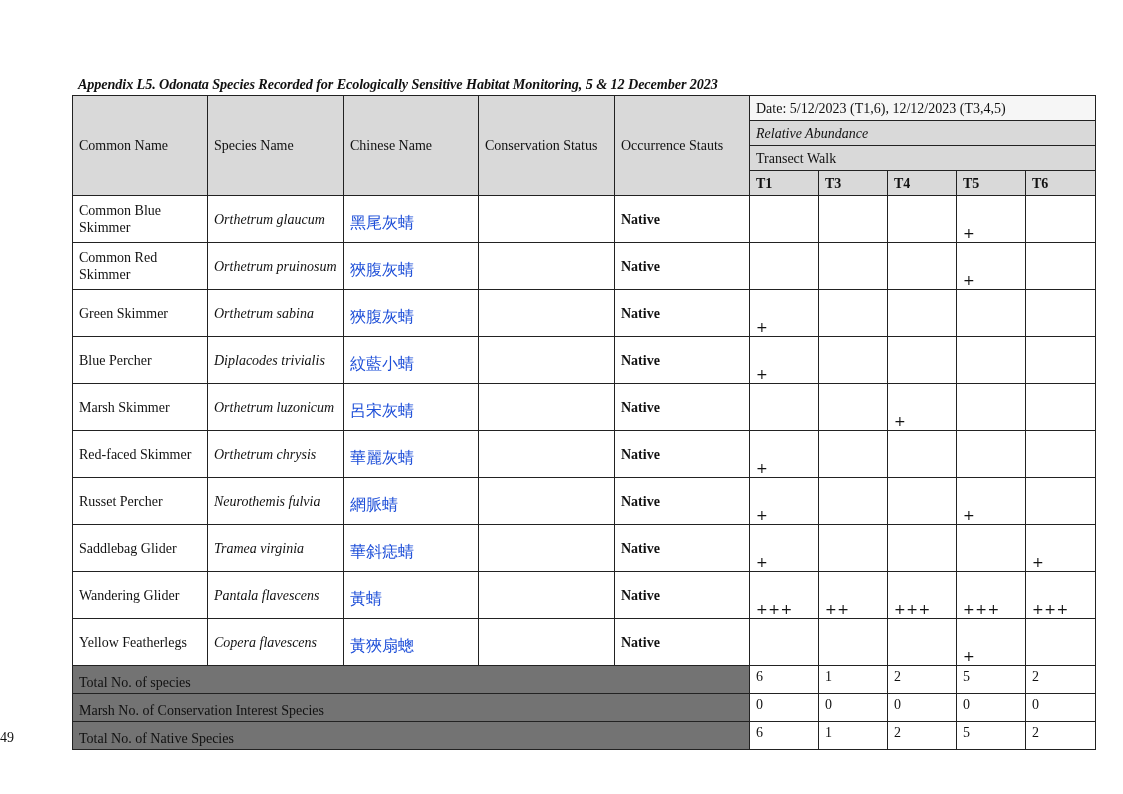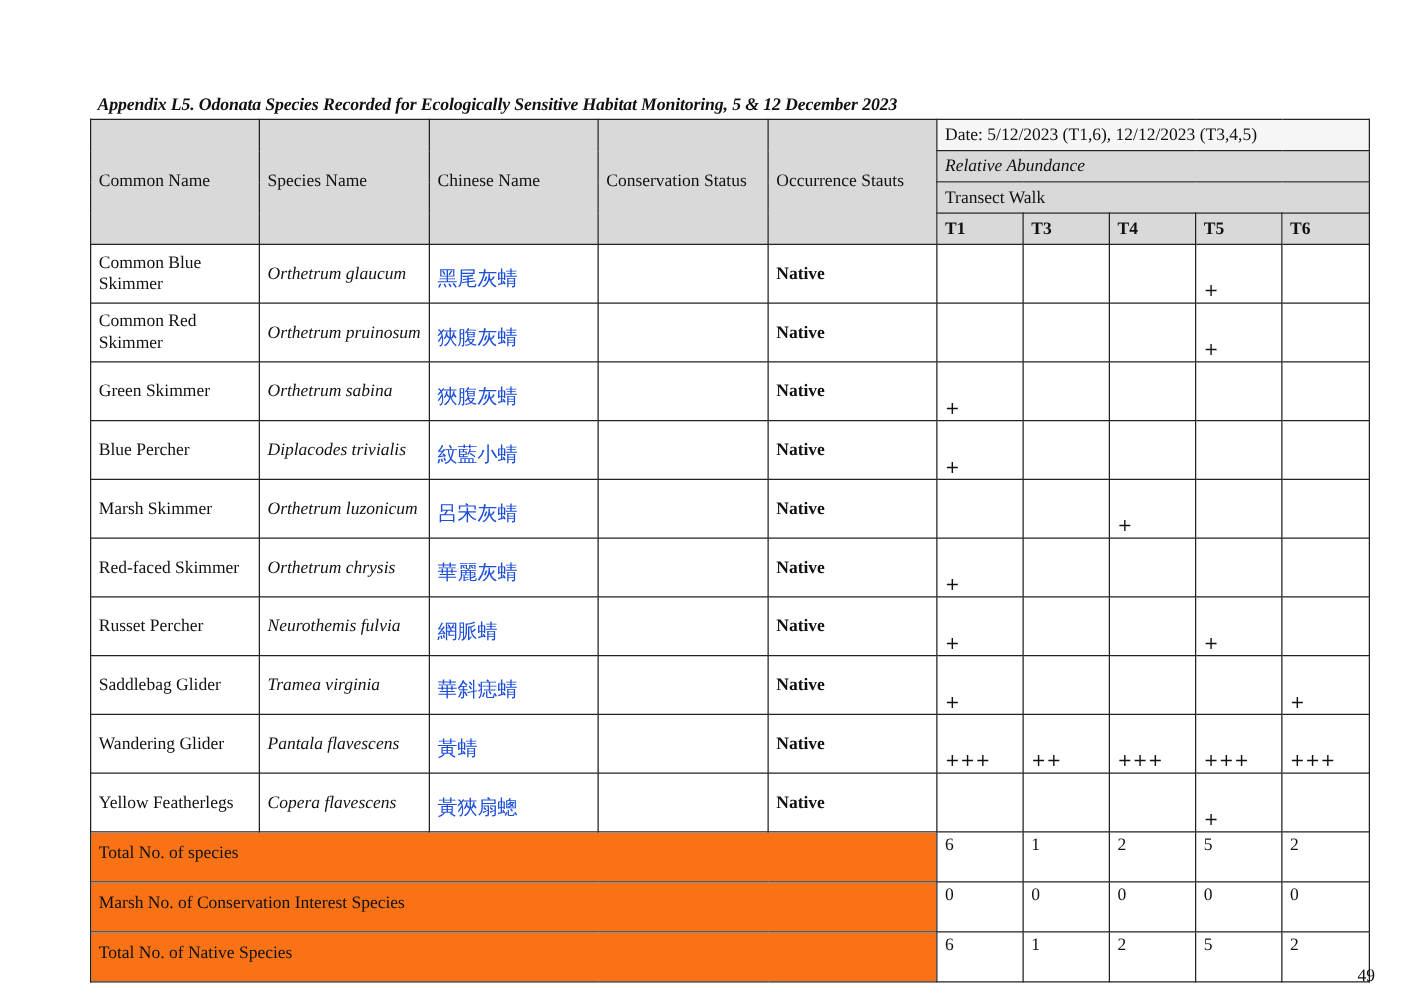"Total No. of species" tr.total td.lbl { background: #f97316 -> #737373; padding-bottom: 14px -> 2px }
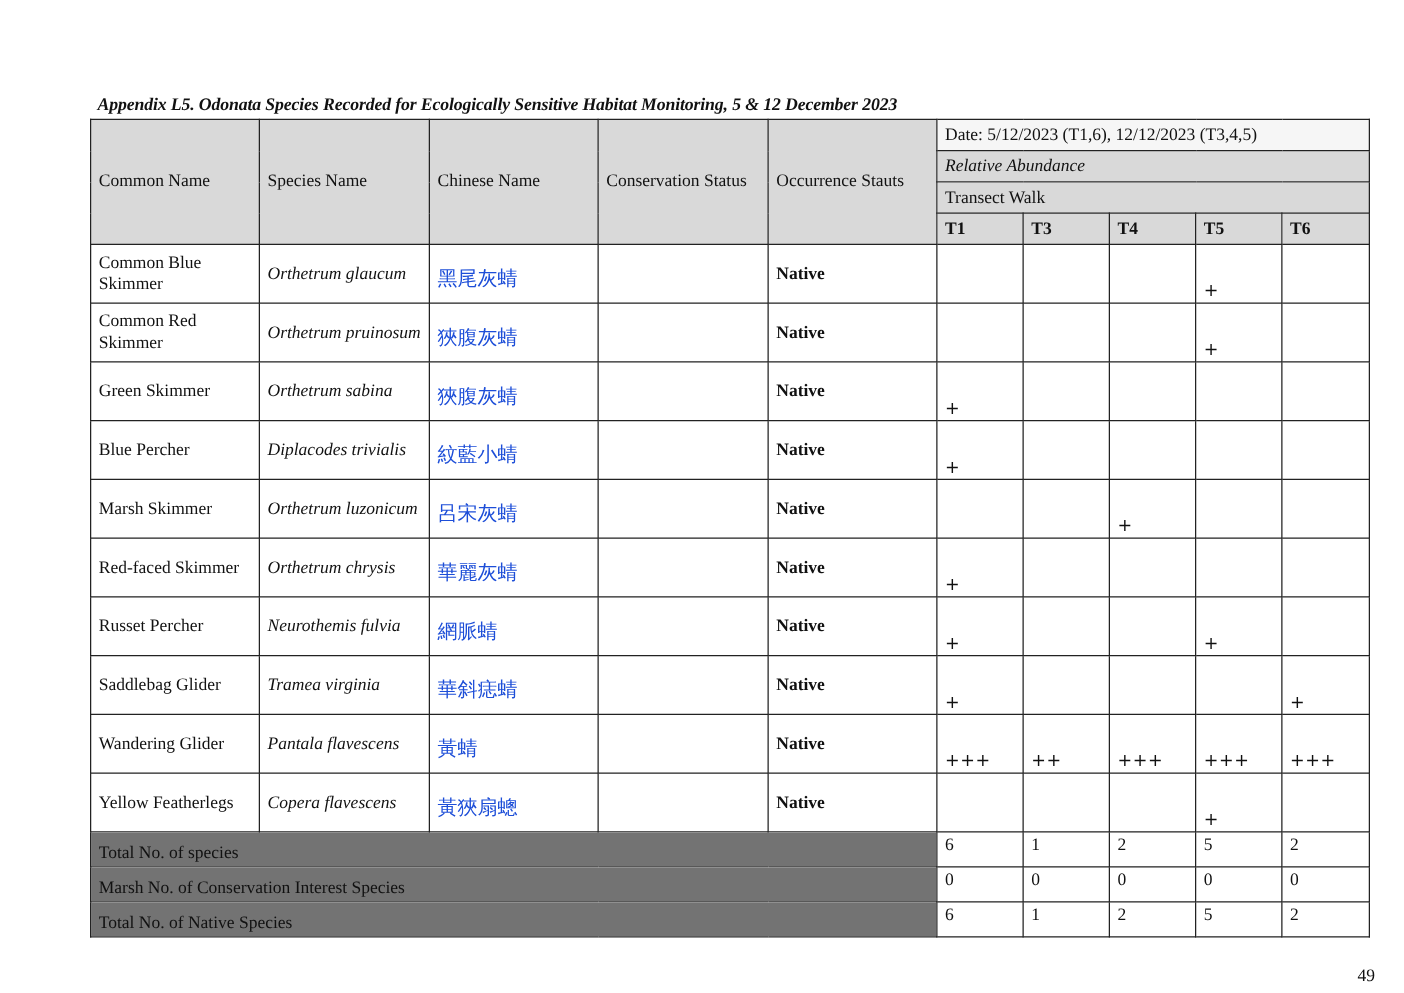"49" .page-num { margin-top: 44px -> none; text-align: right -> left }
